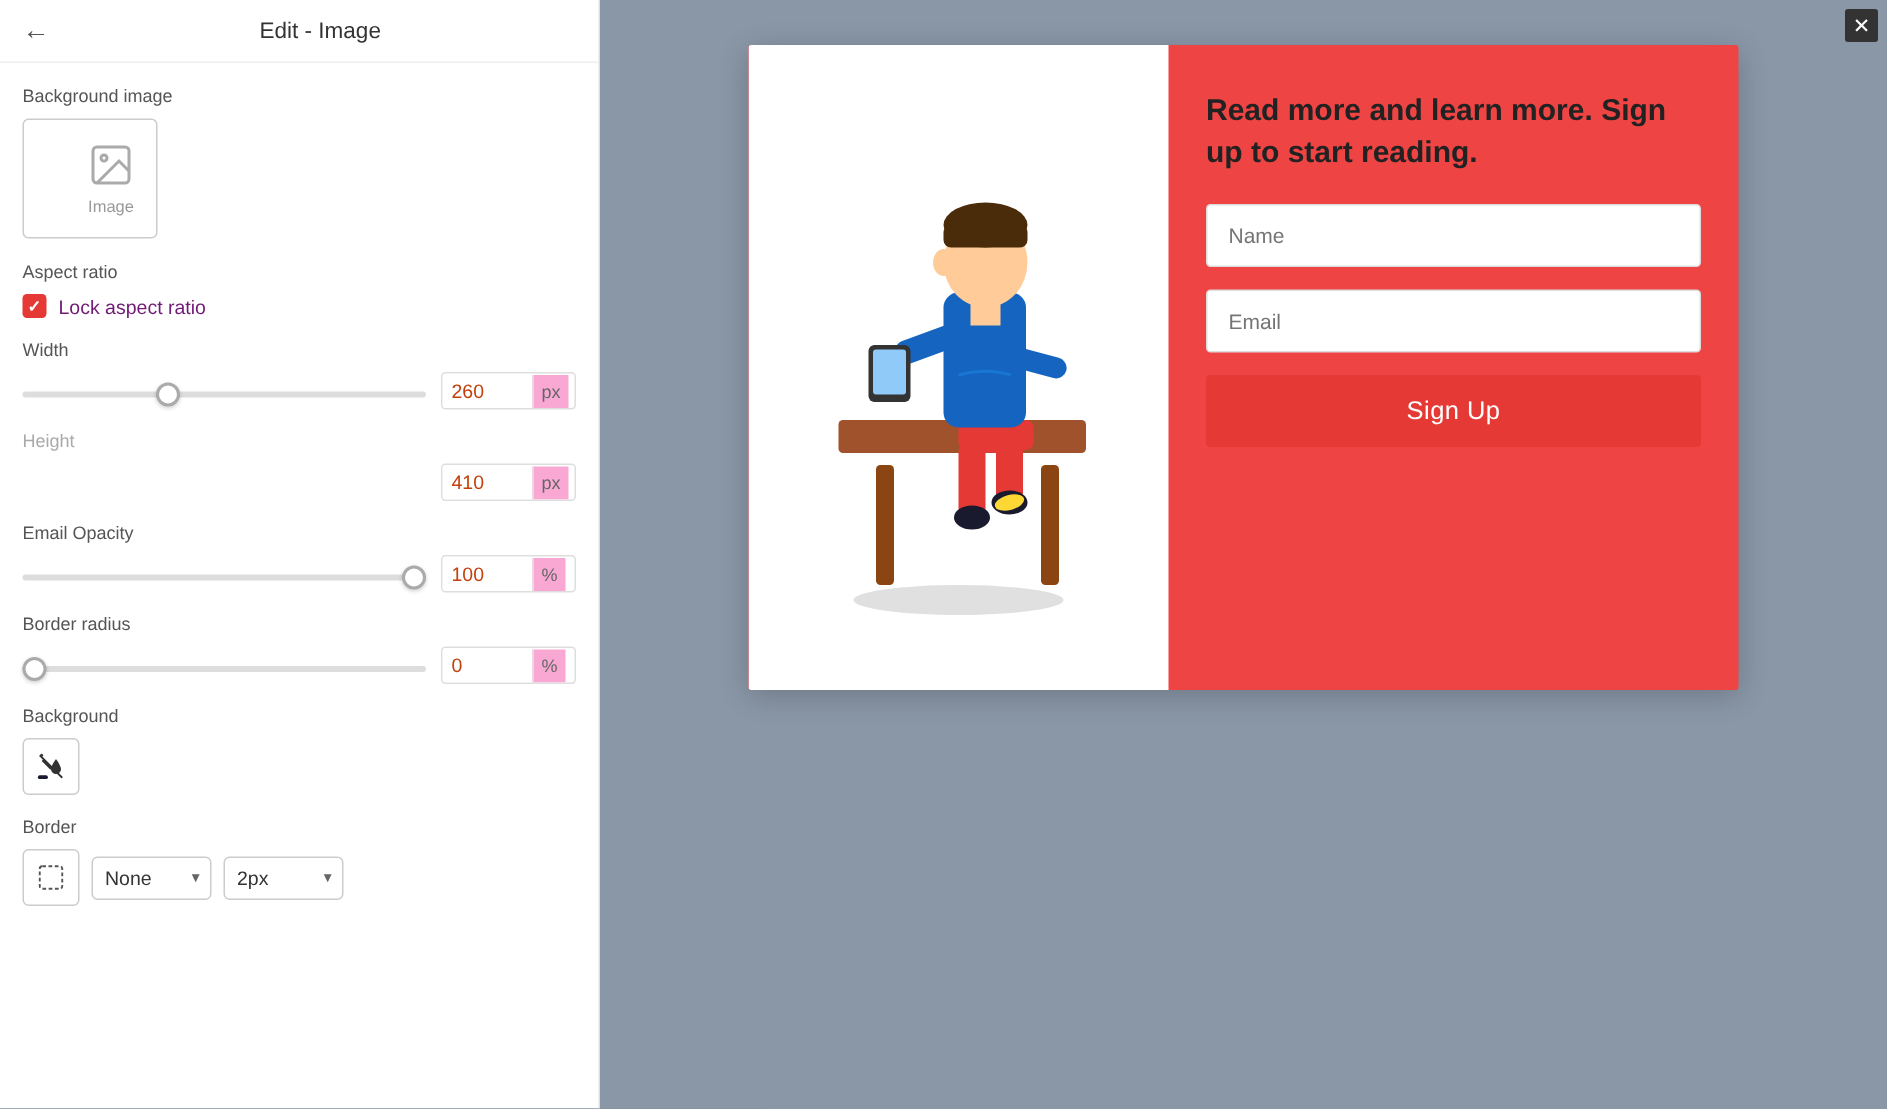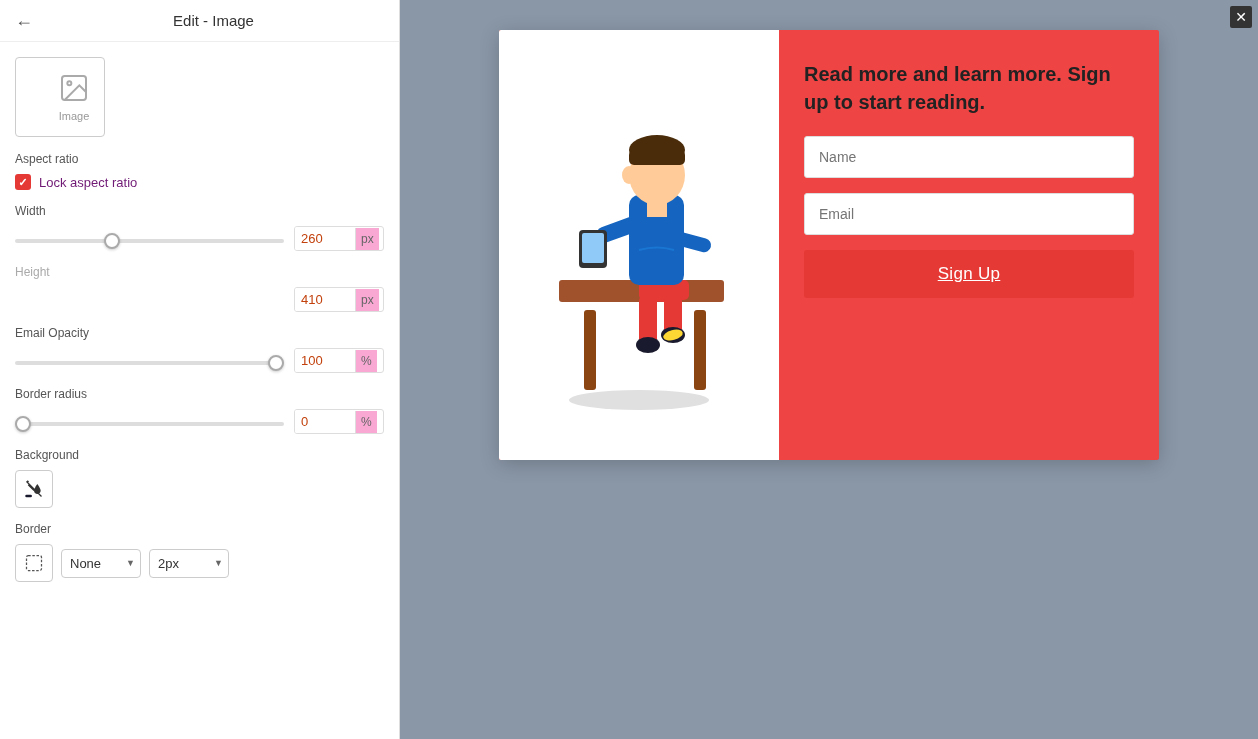"Background image" div.section-label { html: none -> <div>Background image</div> }
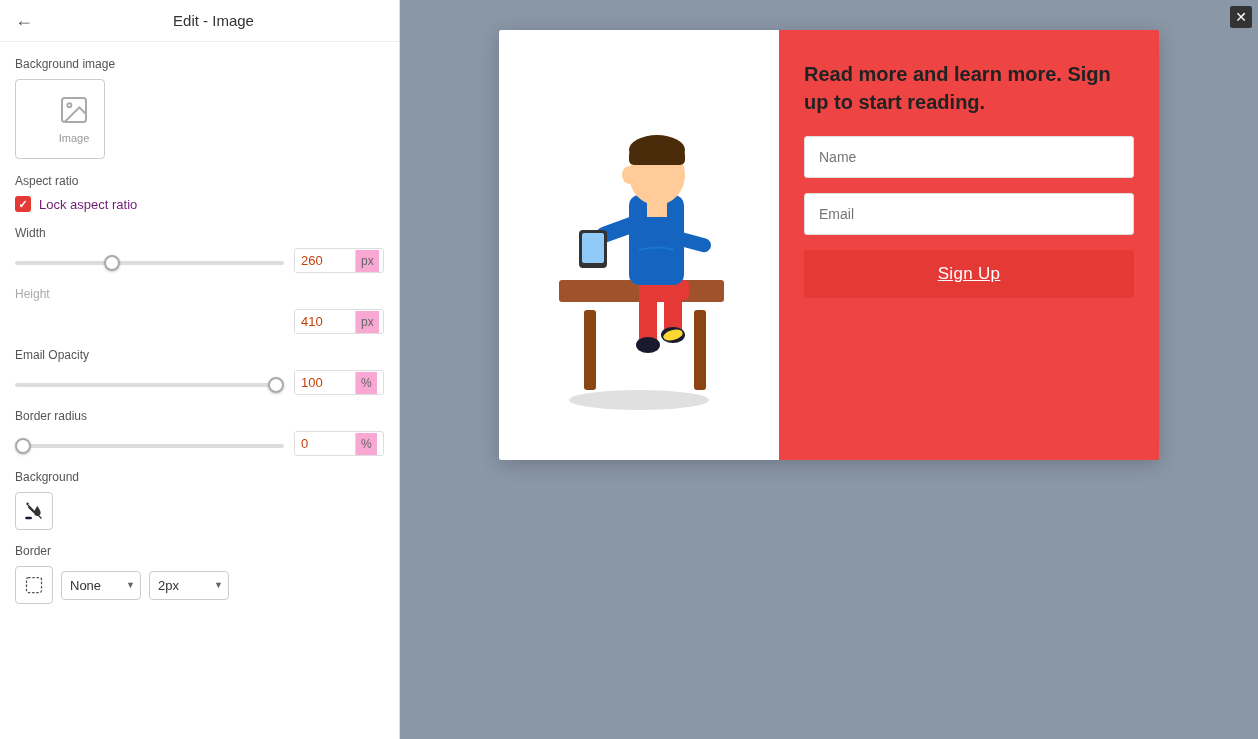"Sign Up" .signup-btn { text-decoration: underline -> none }
